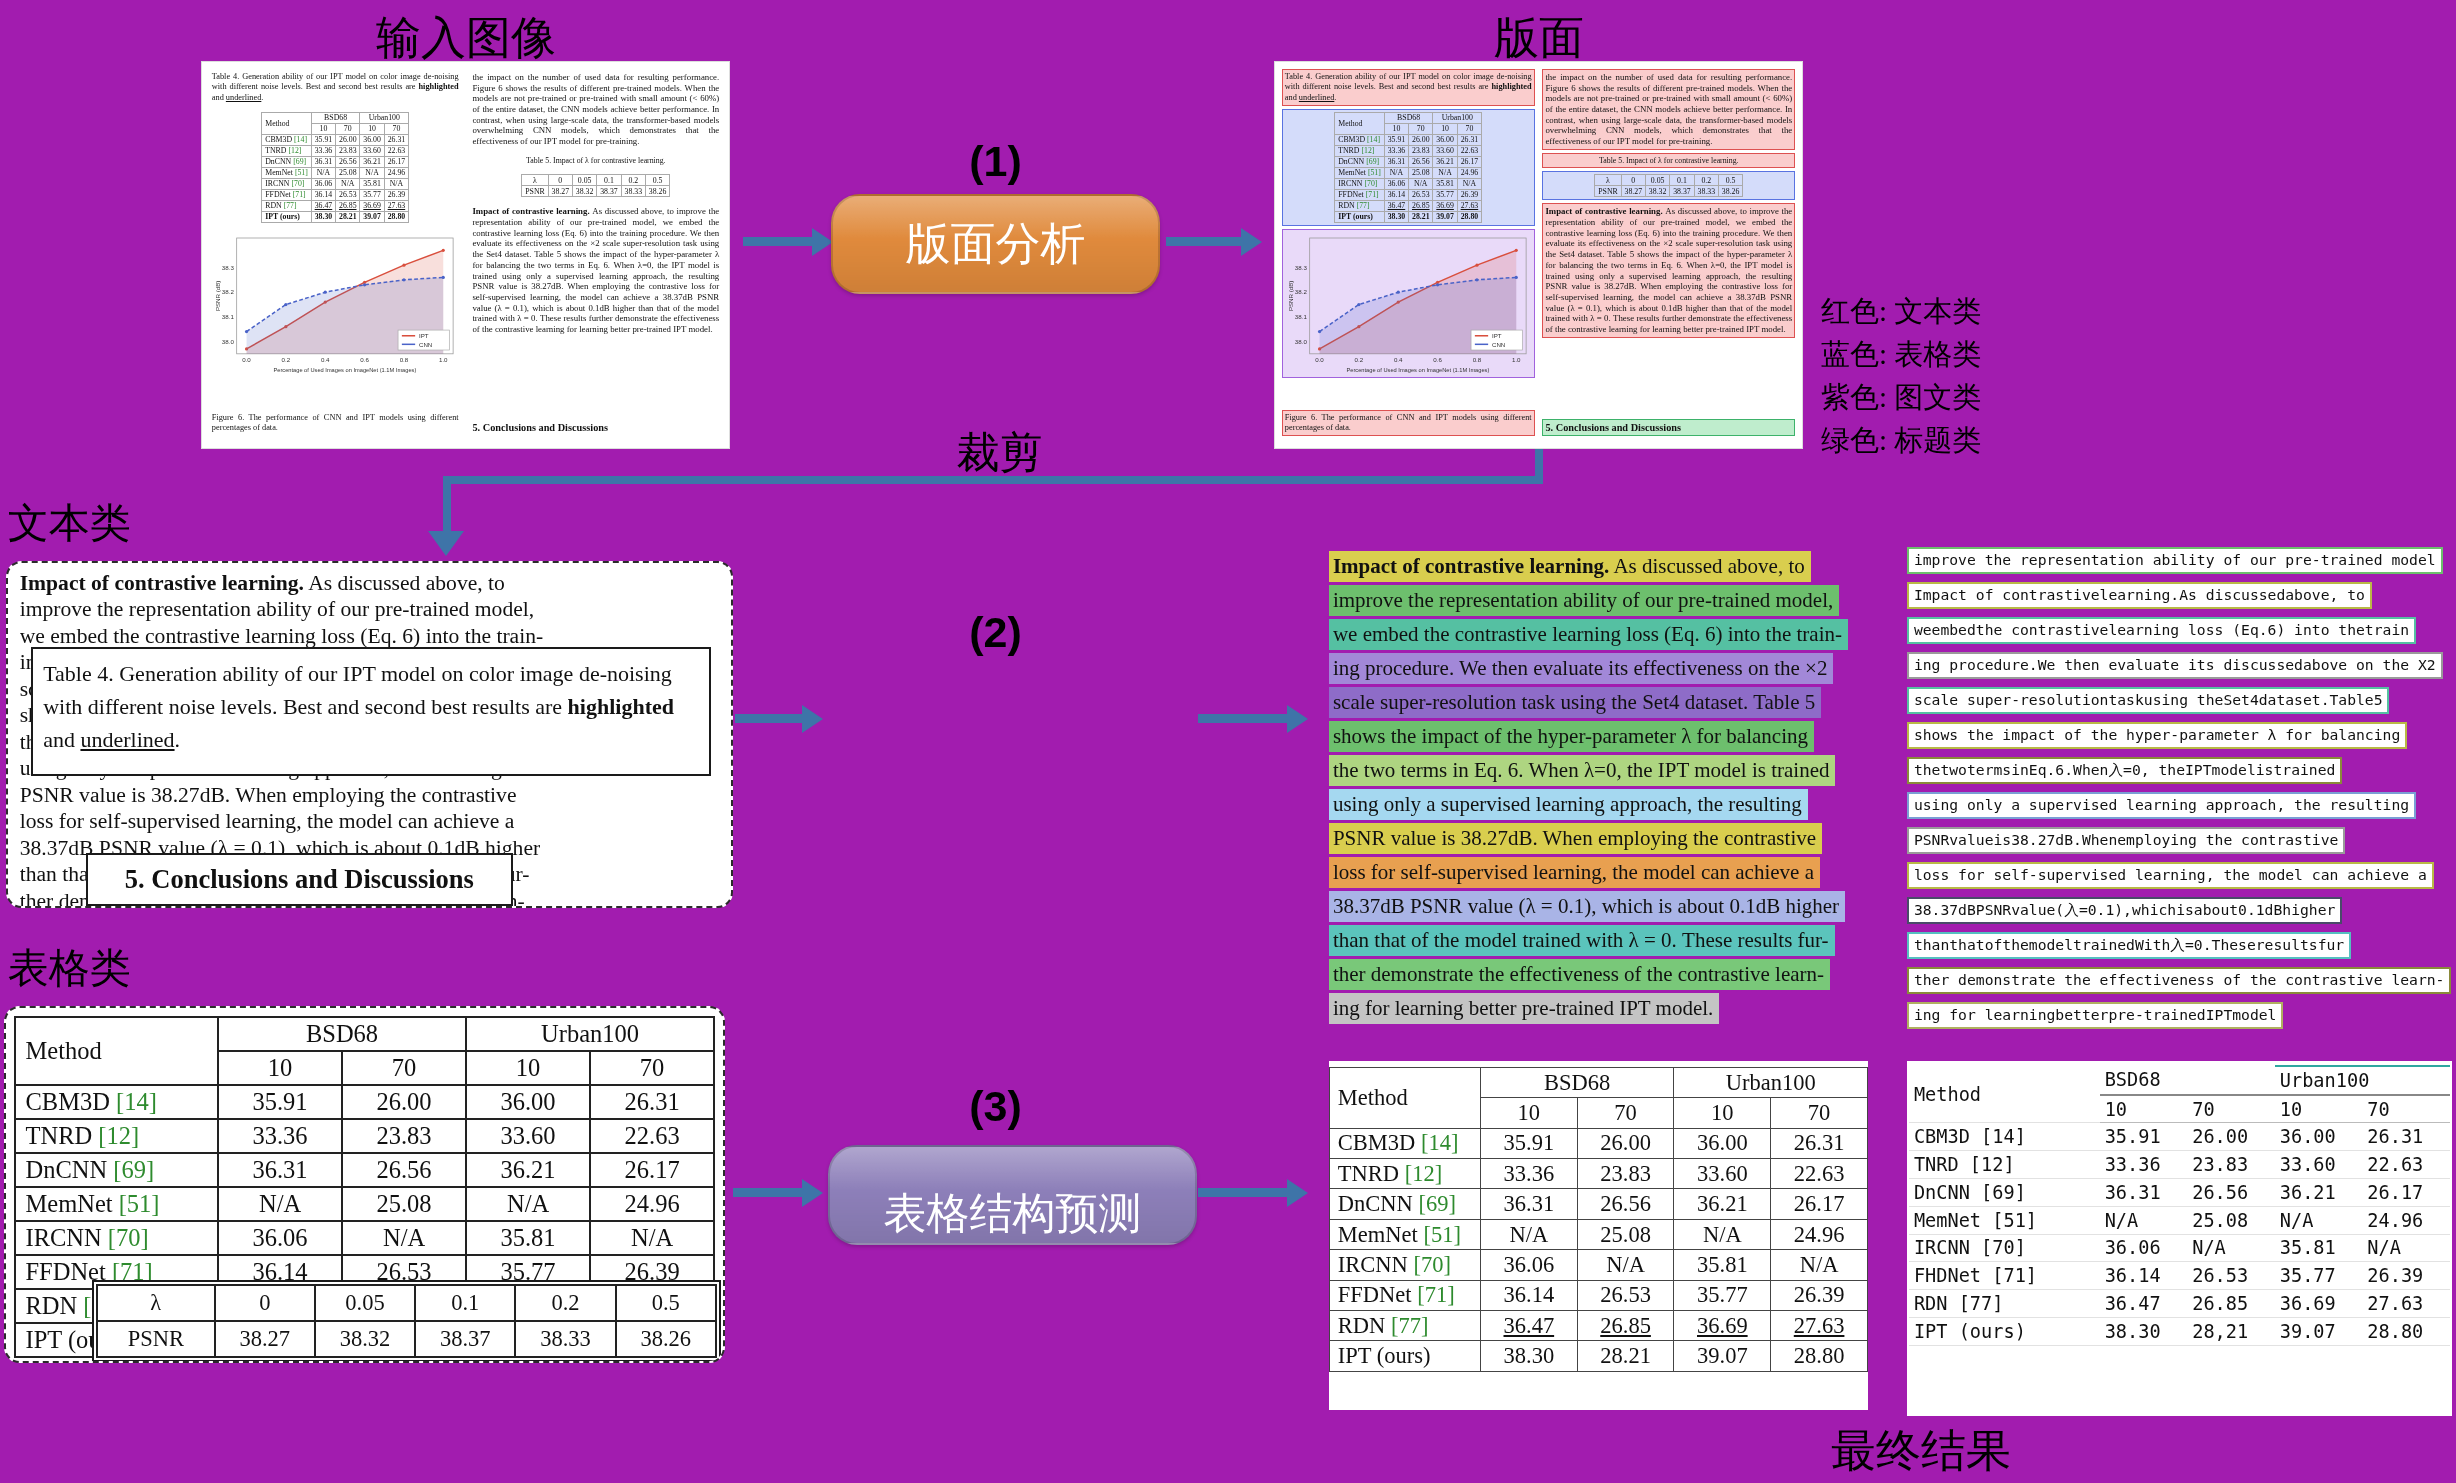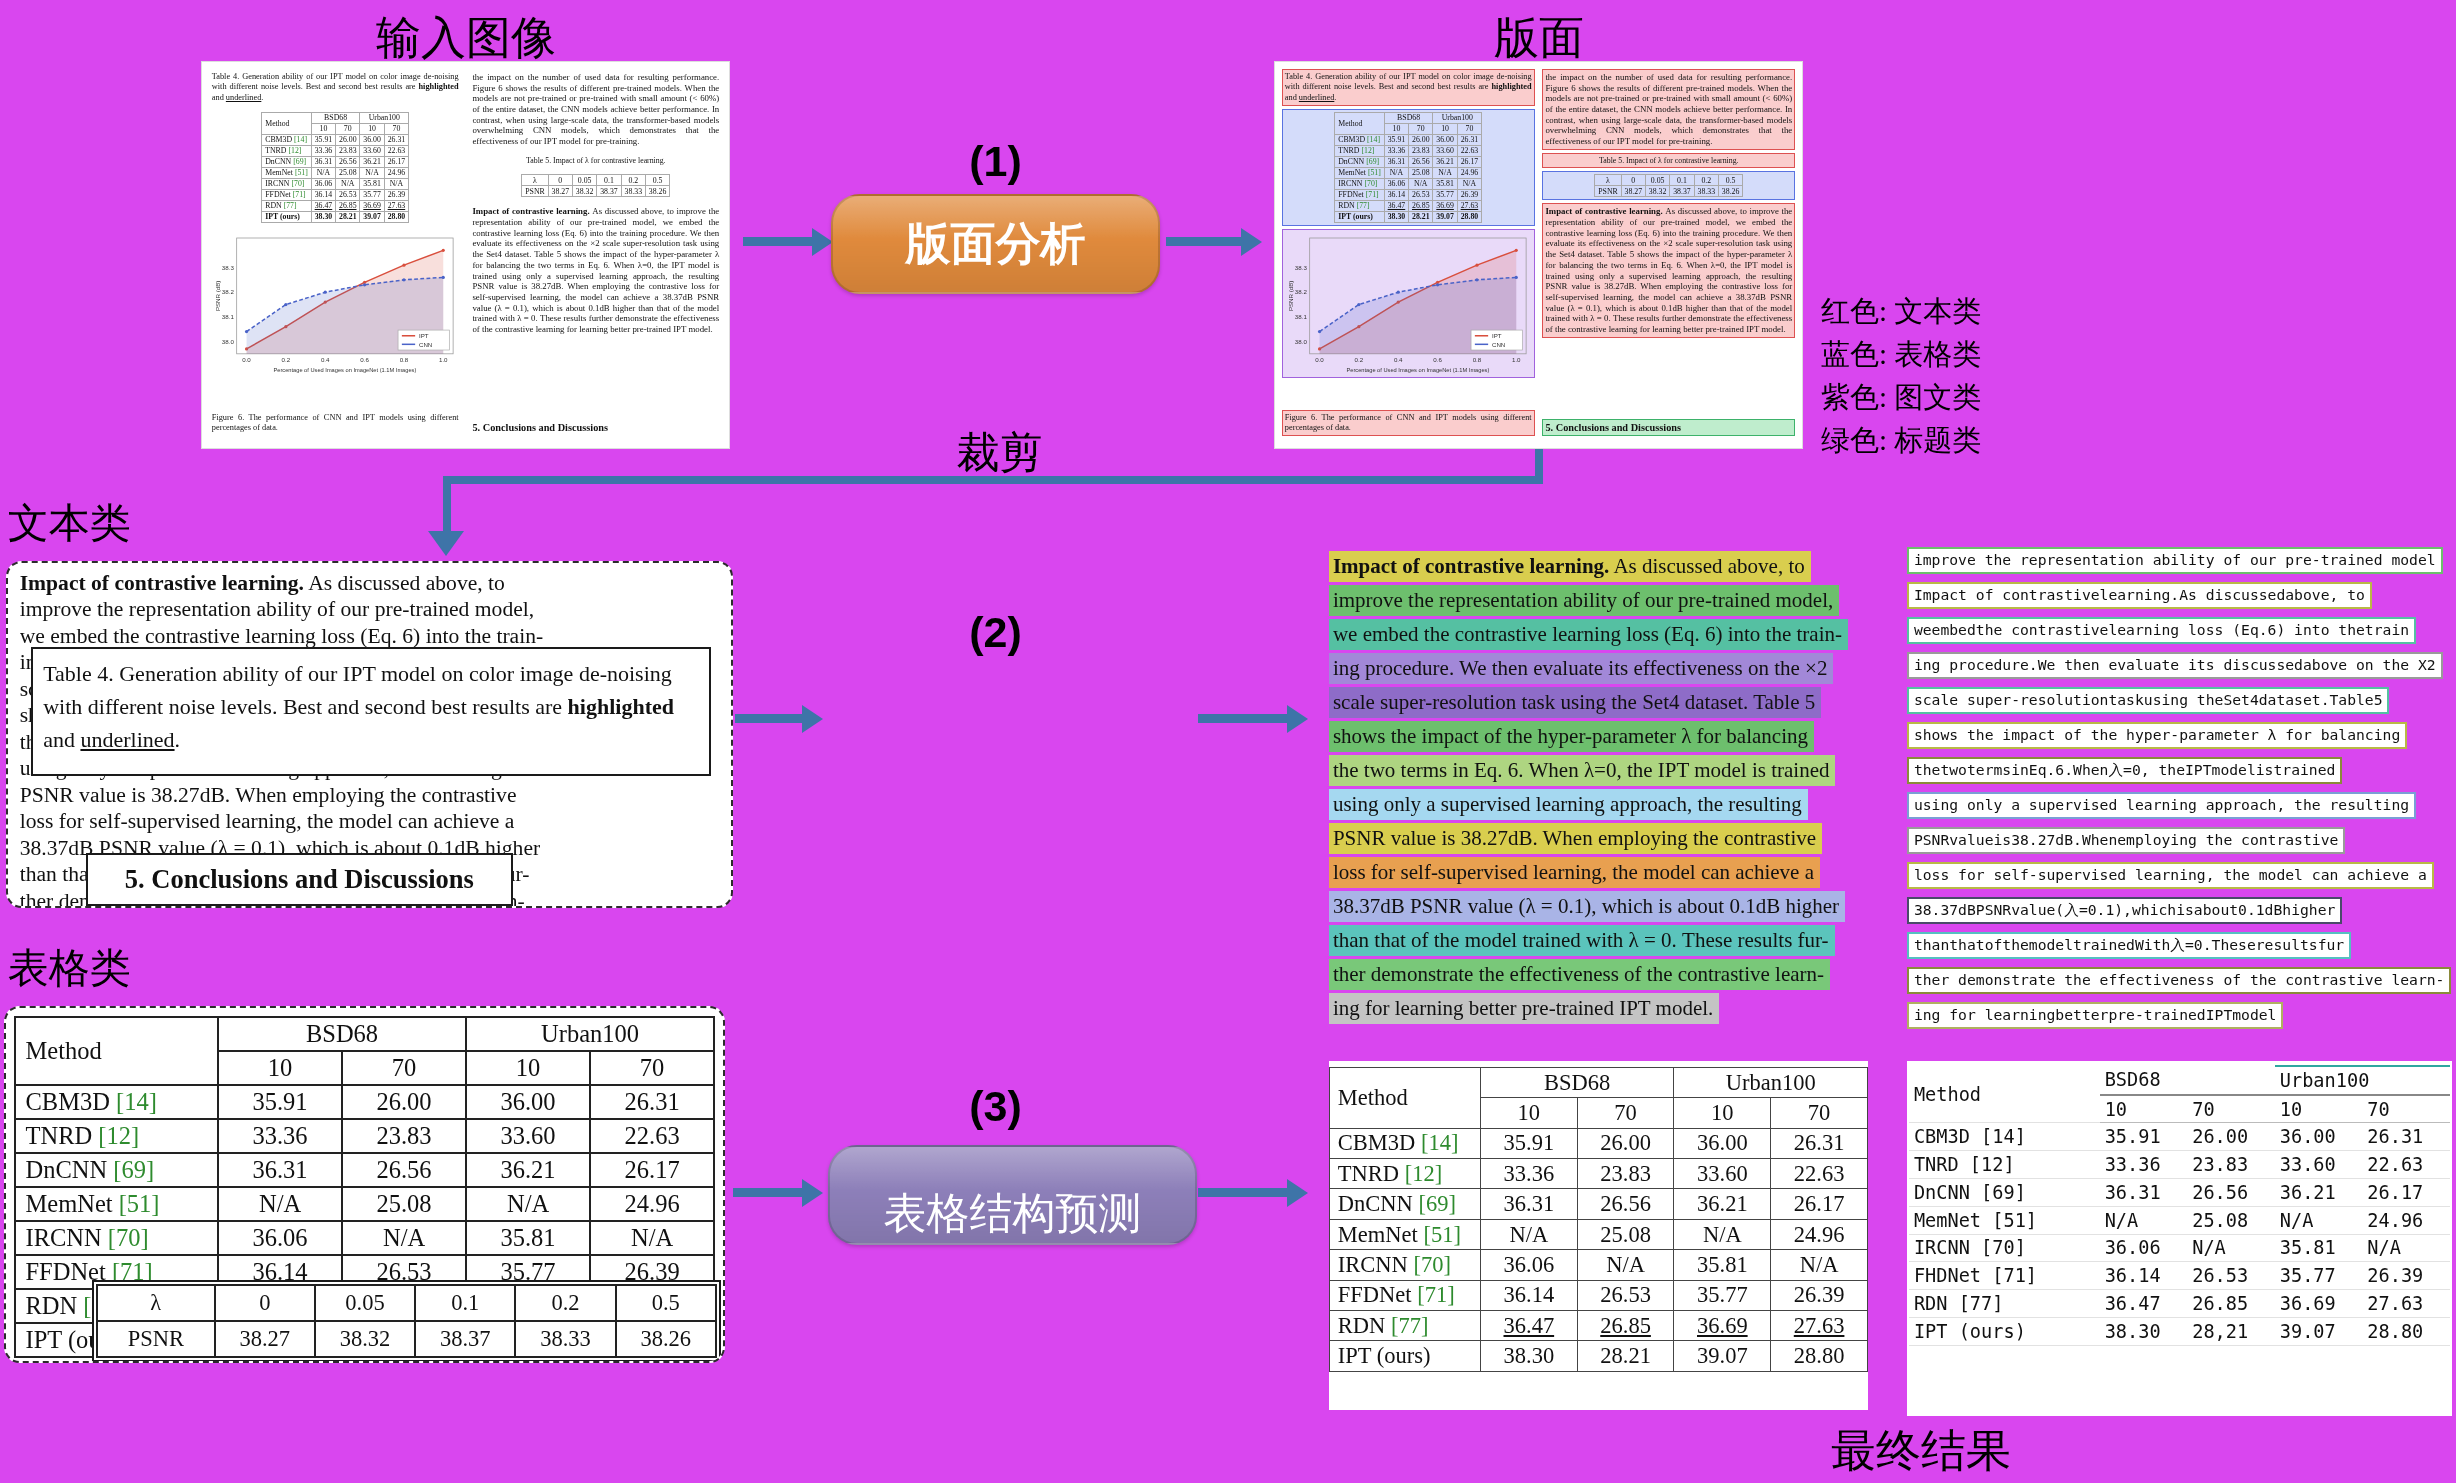"输入图像" #canvas { background: #d946ef -> #a21caf }
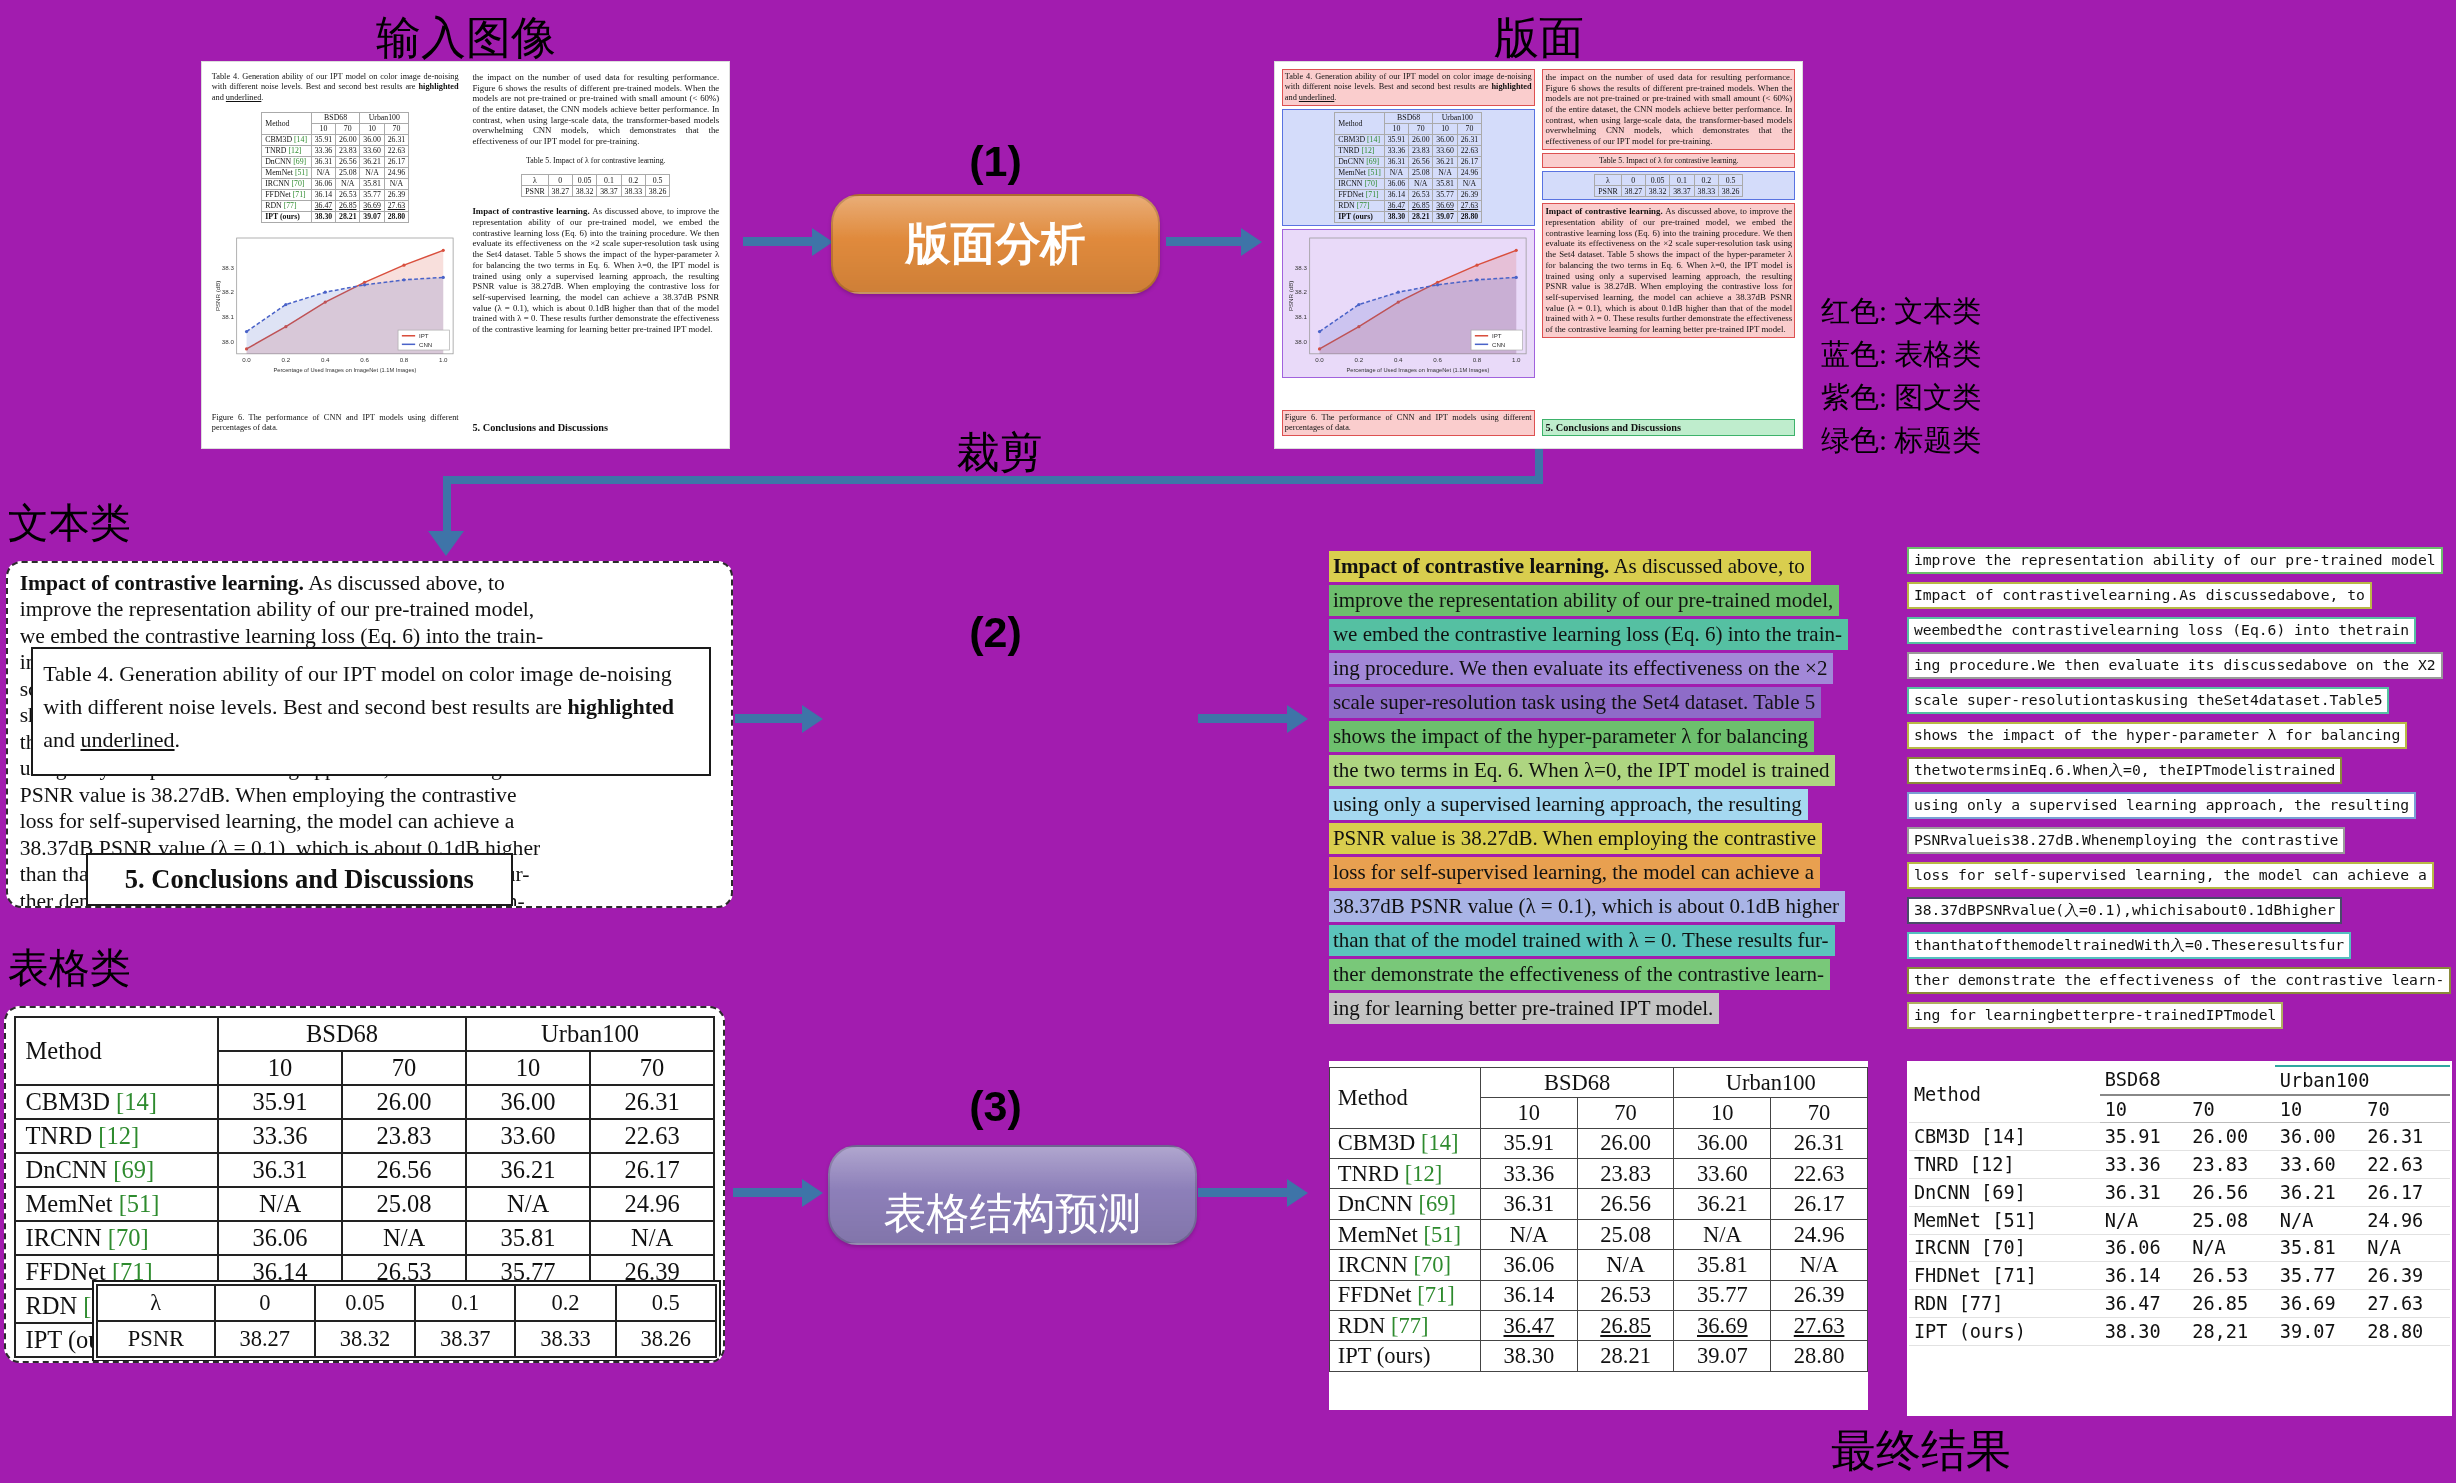"版面分析" #btn1 { font-weight: bold -> none }
